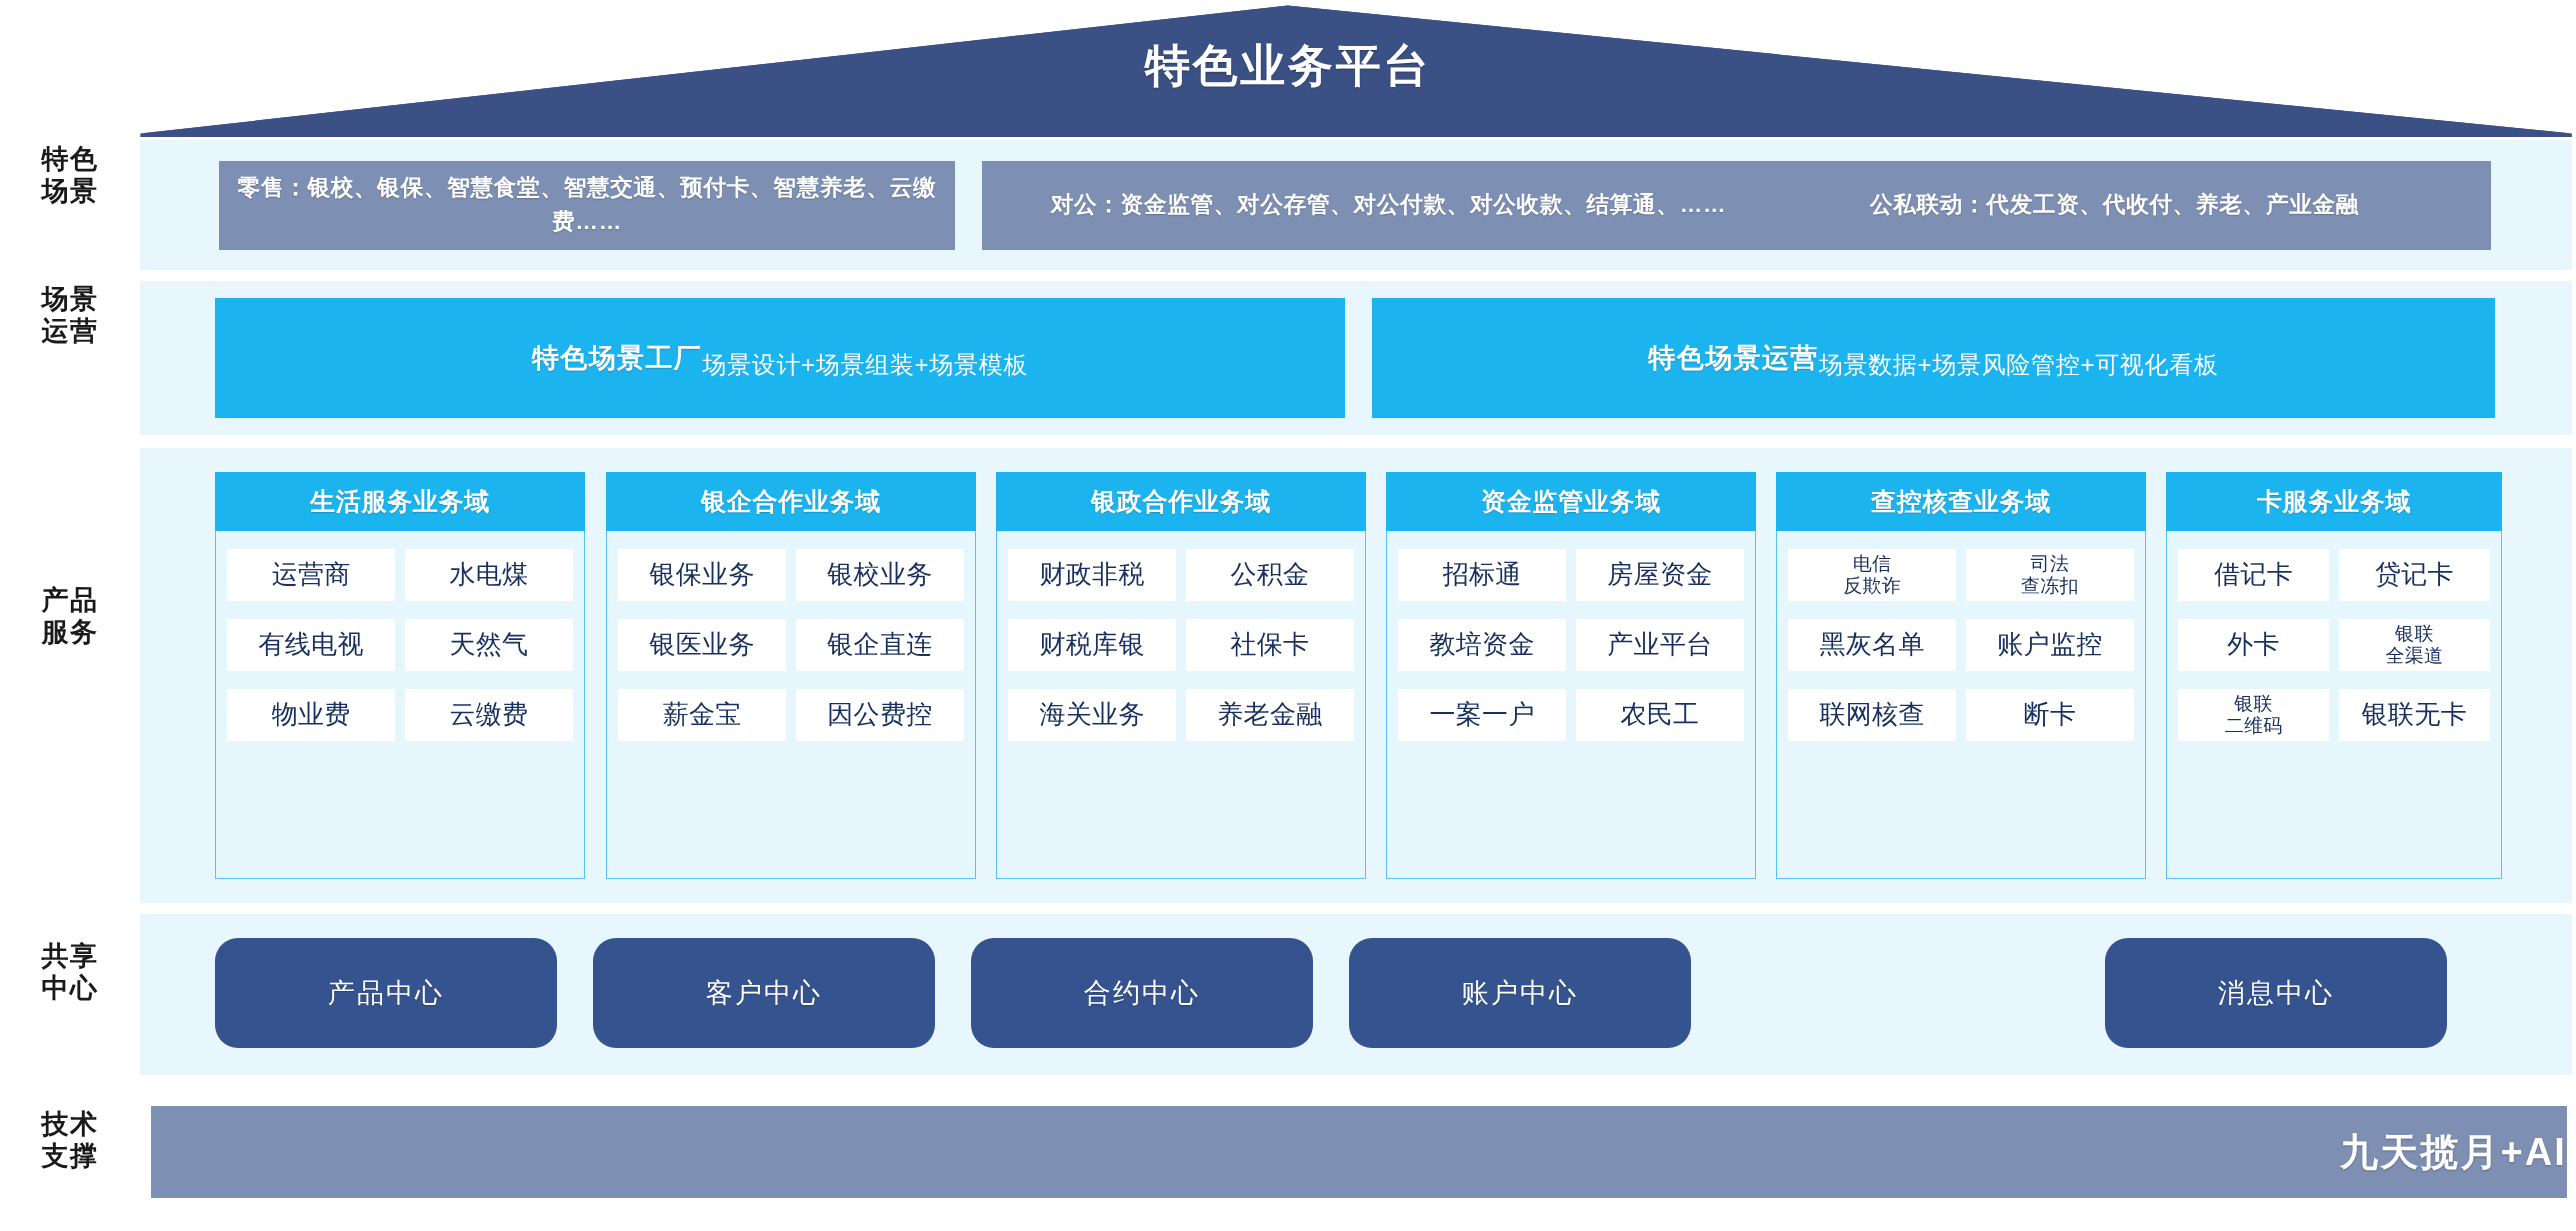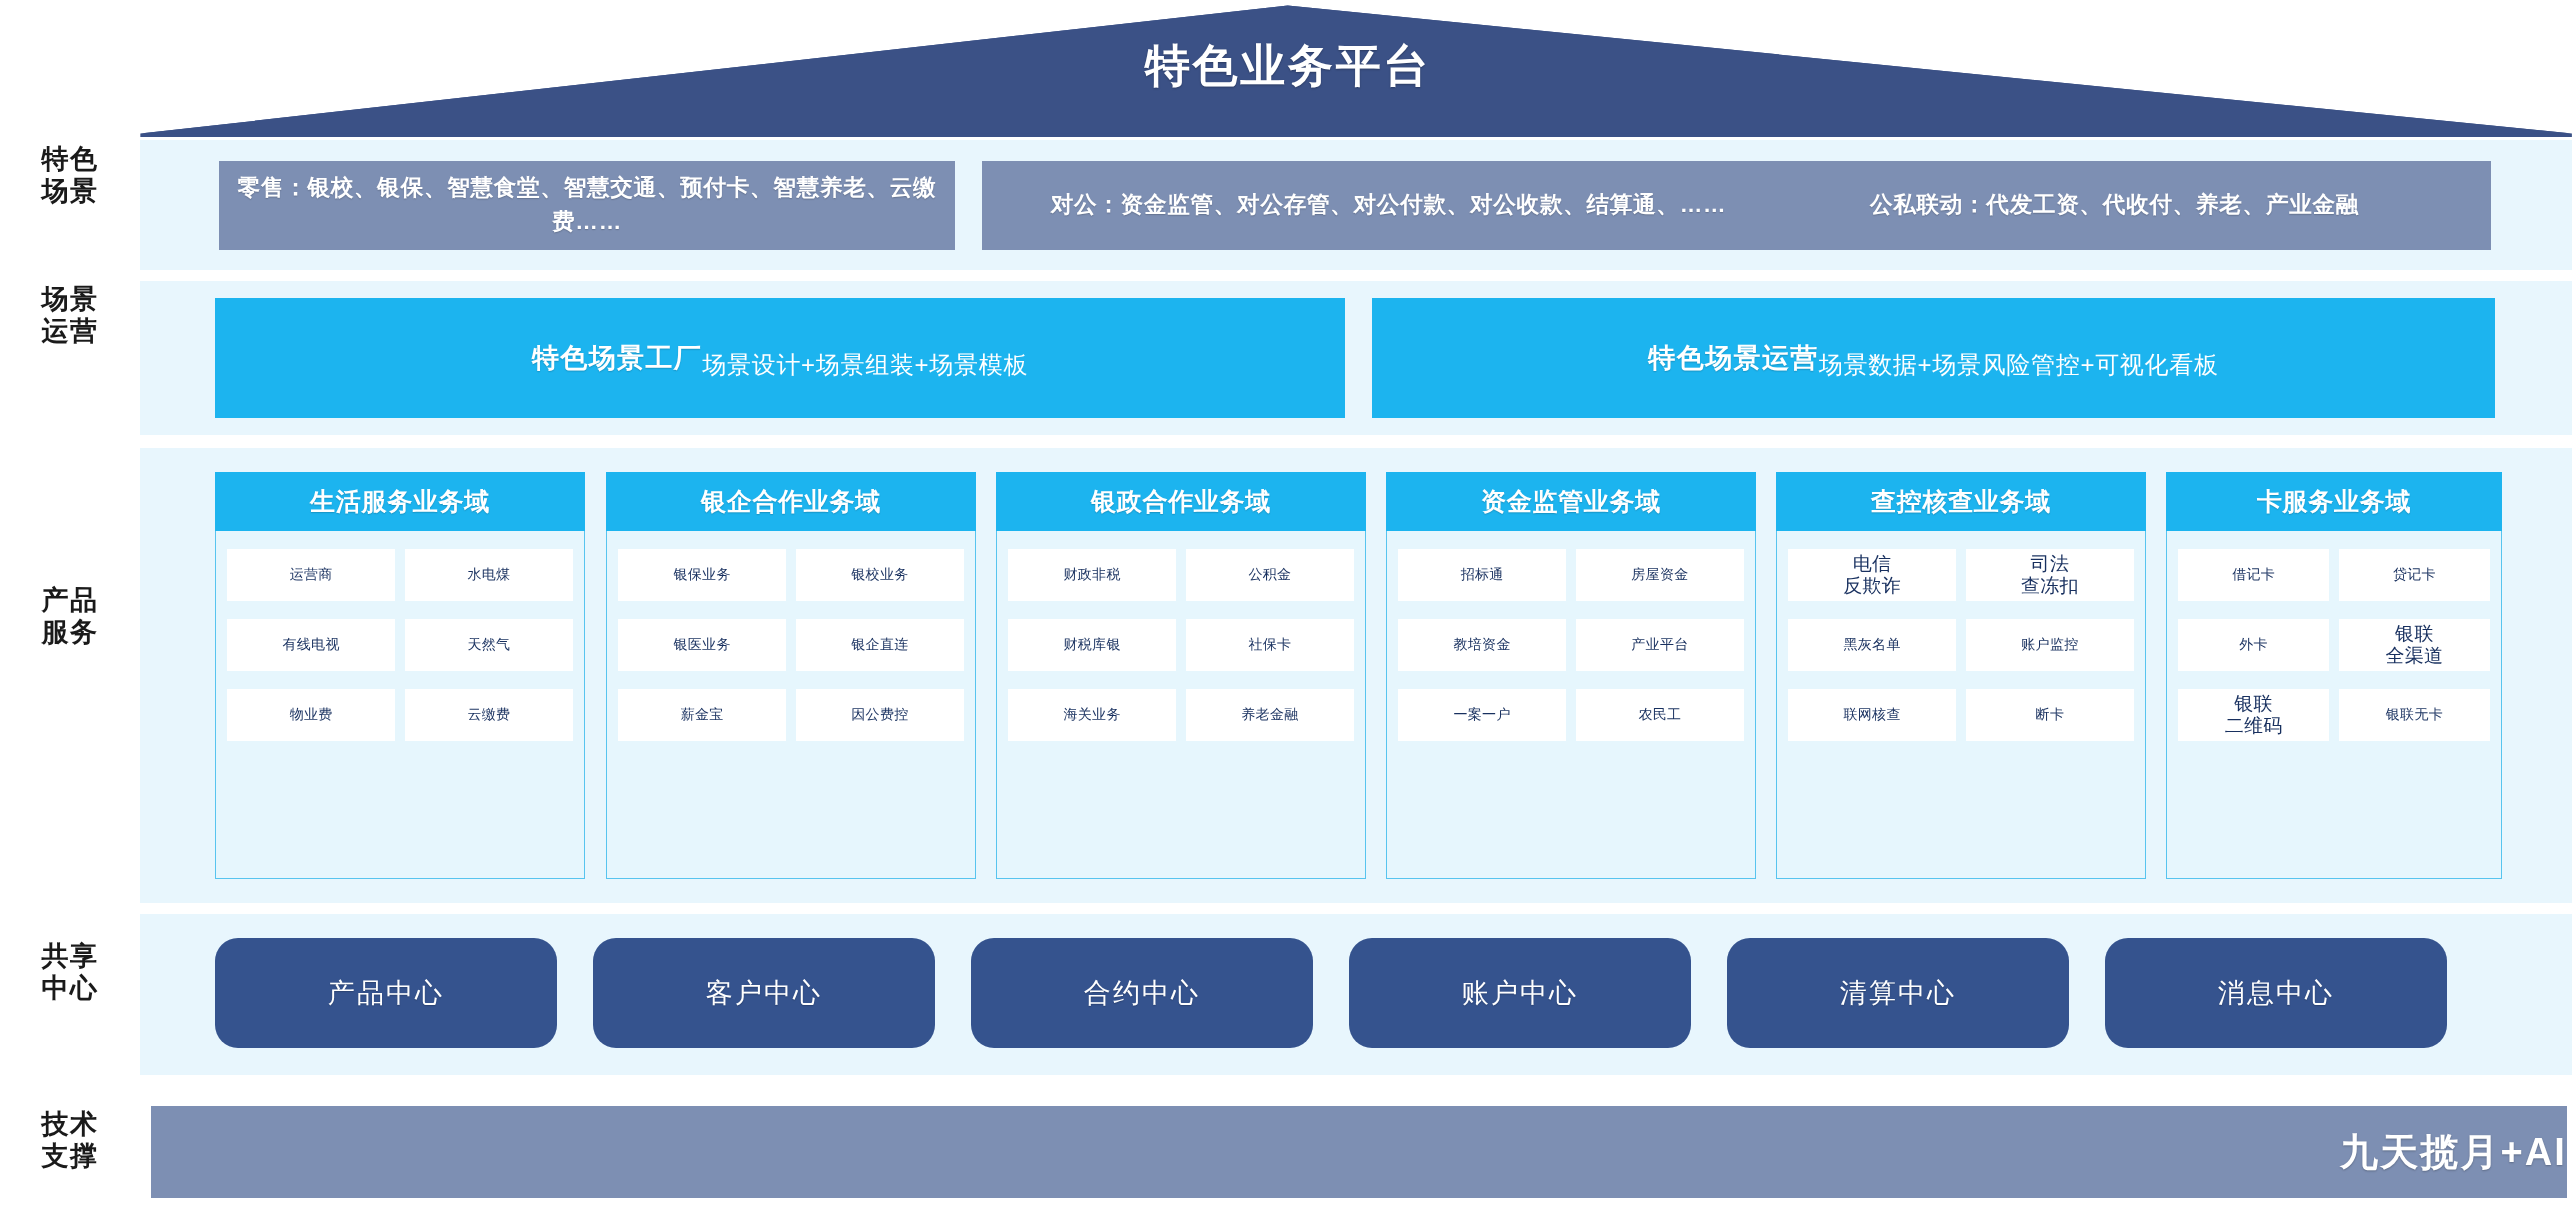"运营商" .dom-cell { font-size: 14px -> 26px }
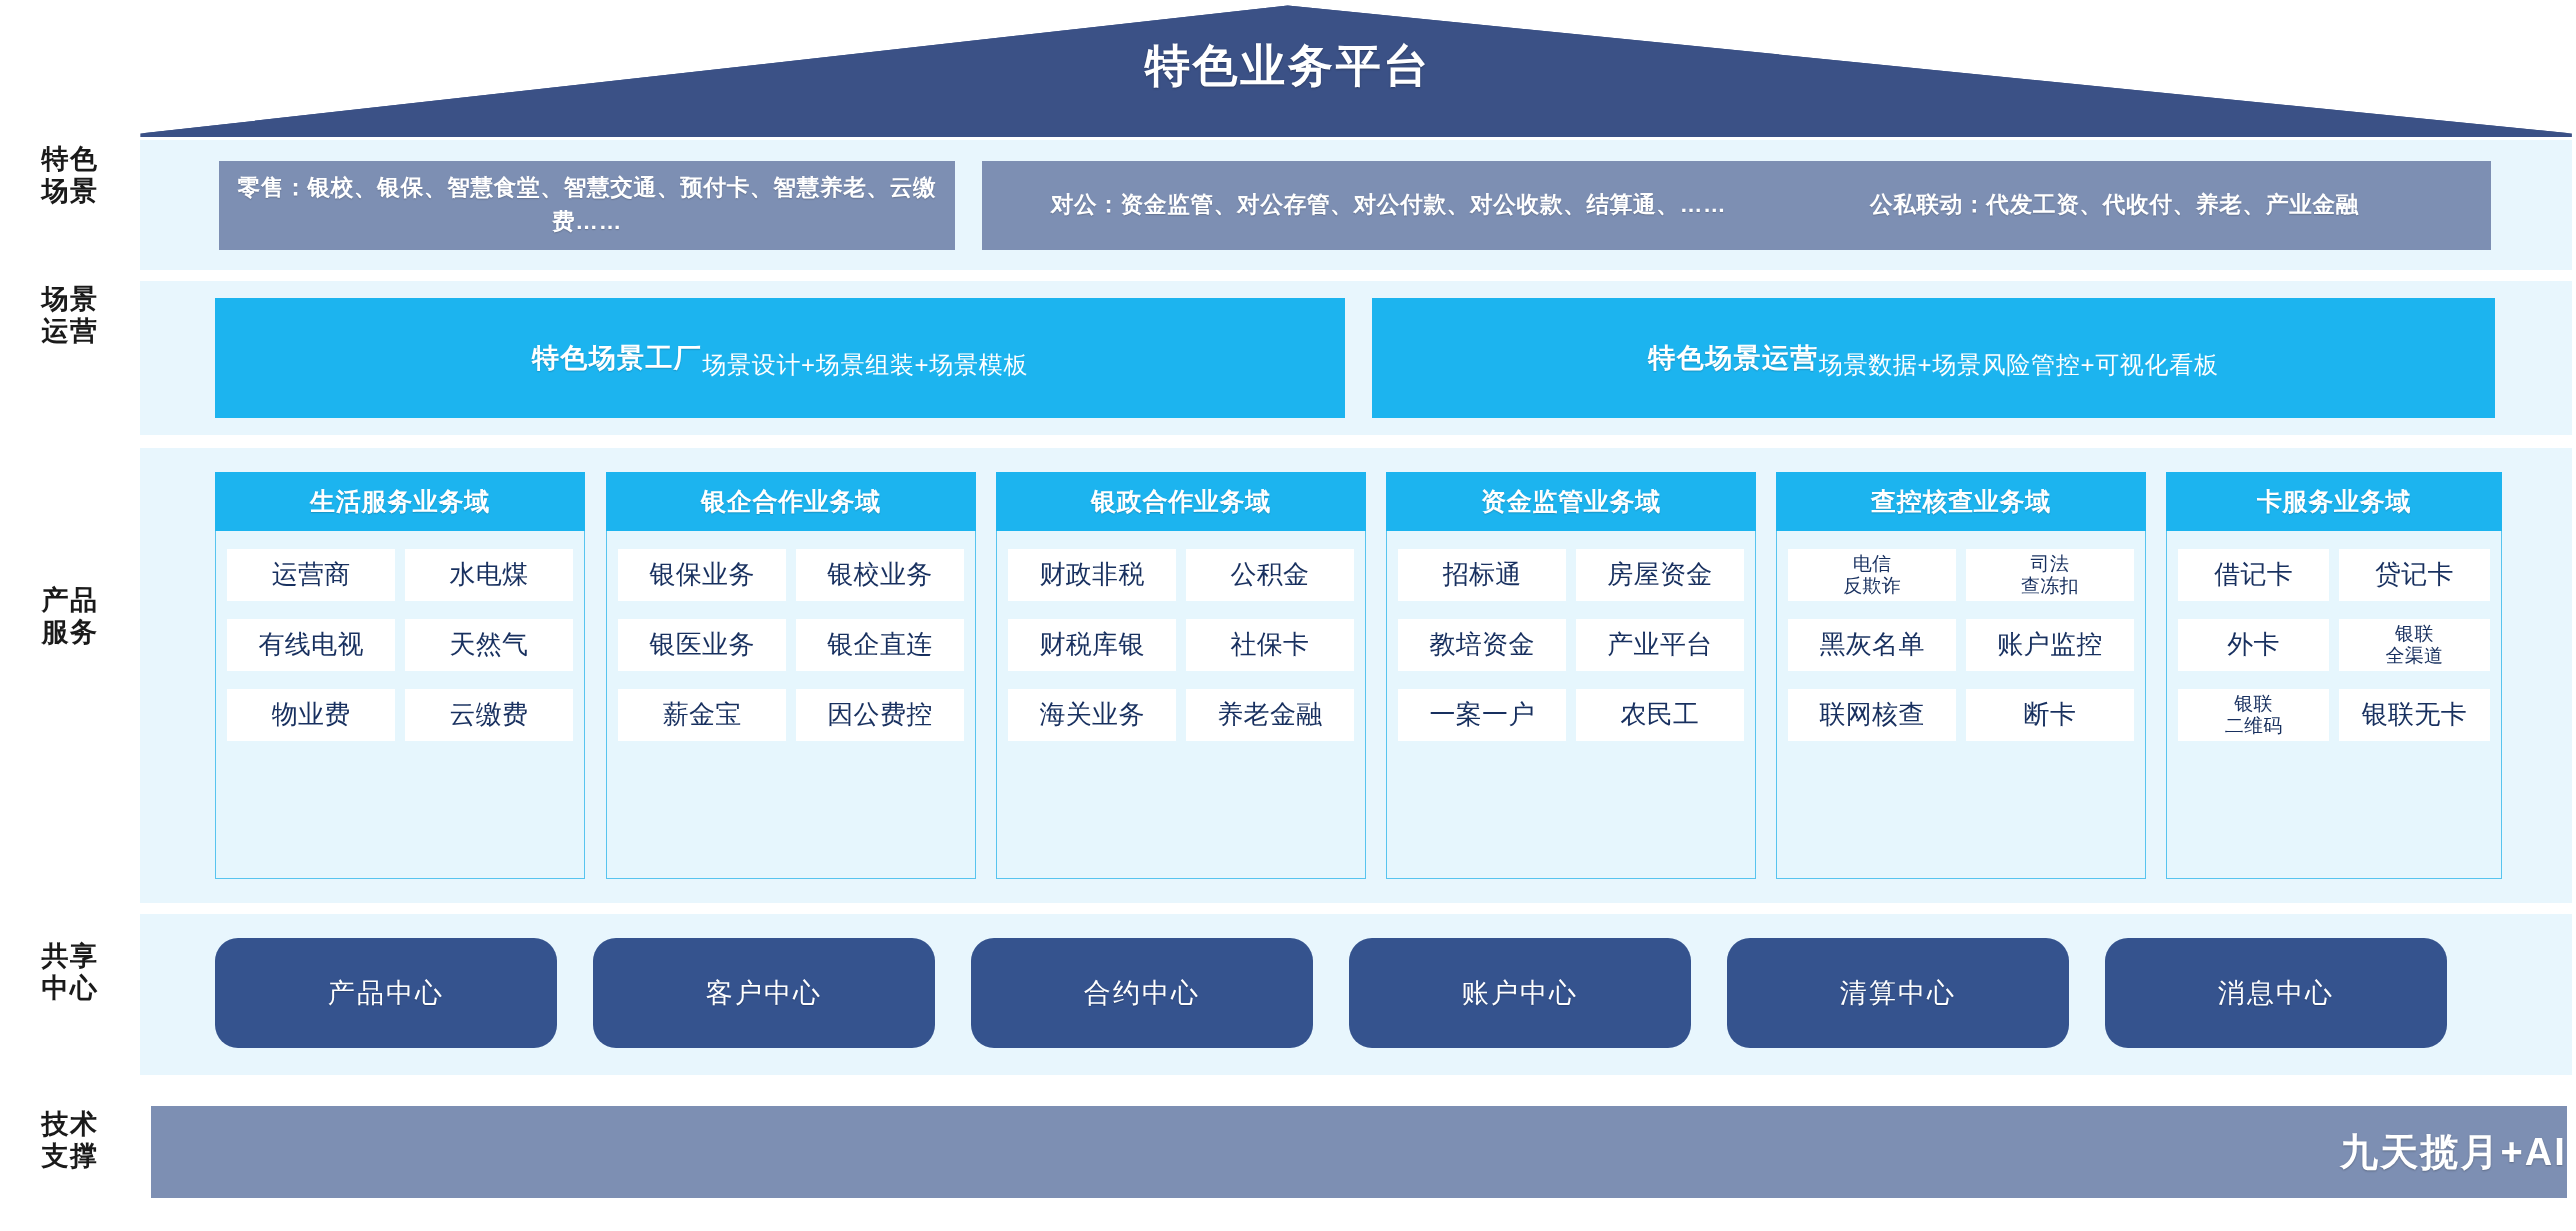"清算中心" div.center-box { html: <div> <span>清算中心</span> </div> -> none }
